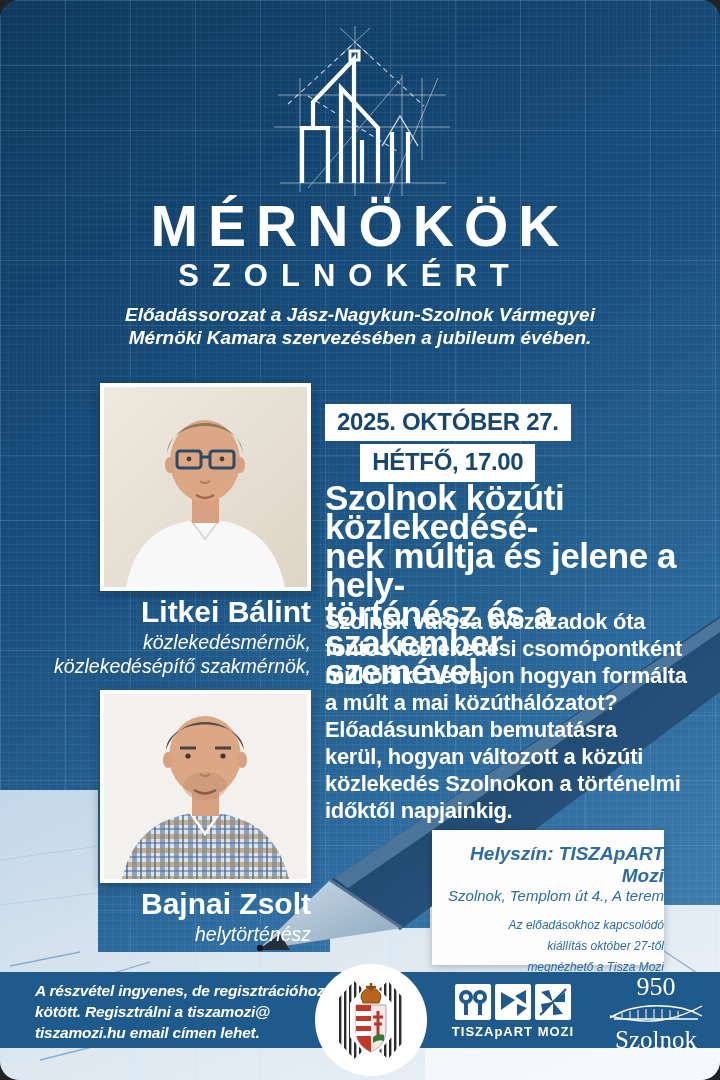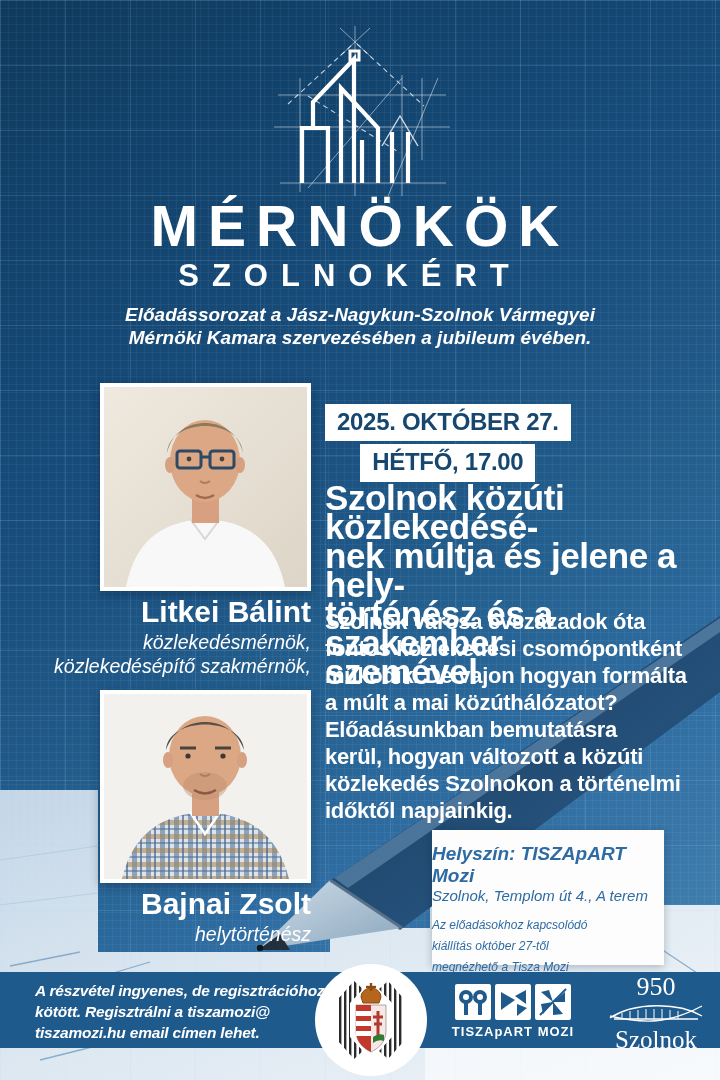"MÉRNÖKÖK" .poster { border-radius: none -> 19px }
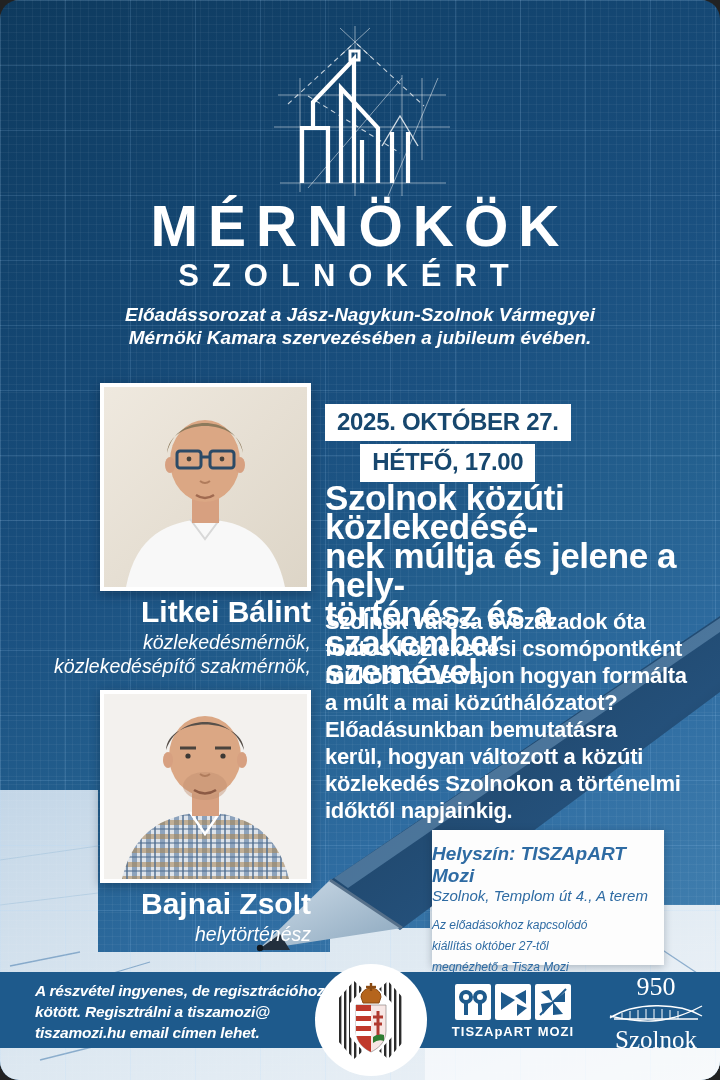"Helyszín: TISZApART Mozi" .location-box { text-align: left -> right }
